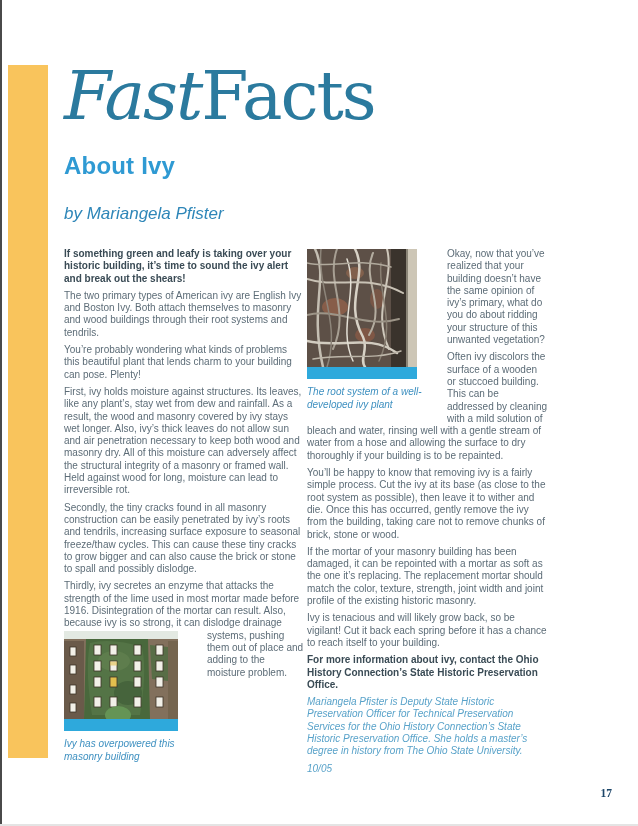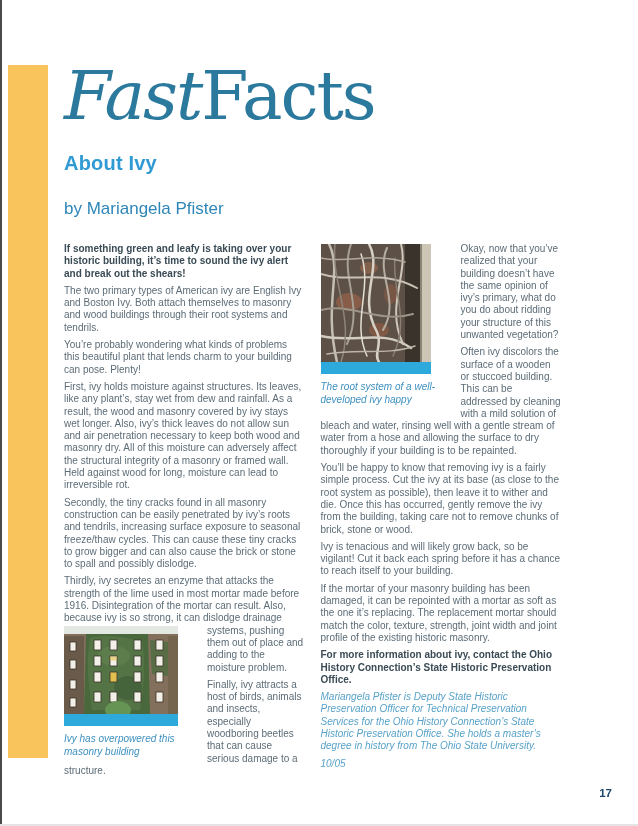"About Ivy" .section-title { font-size: 20px -> 24px }
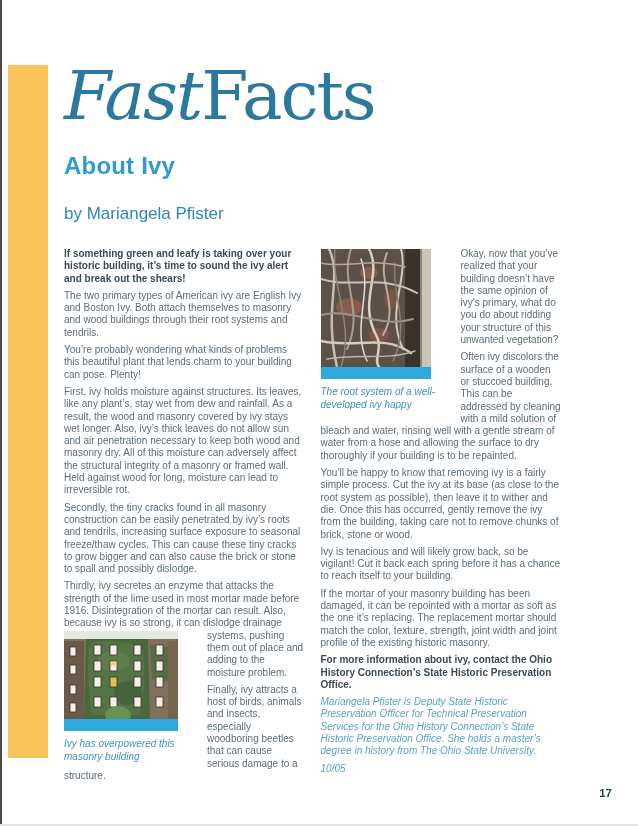"by Mariangela Pfister" .byline { font-style: none -> italic }
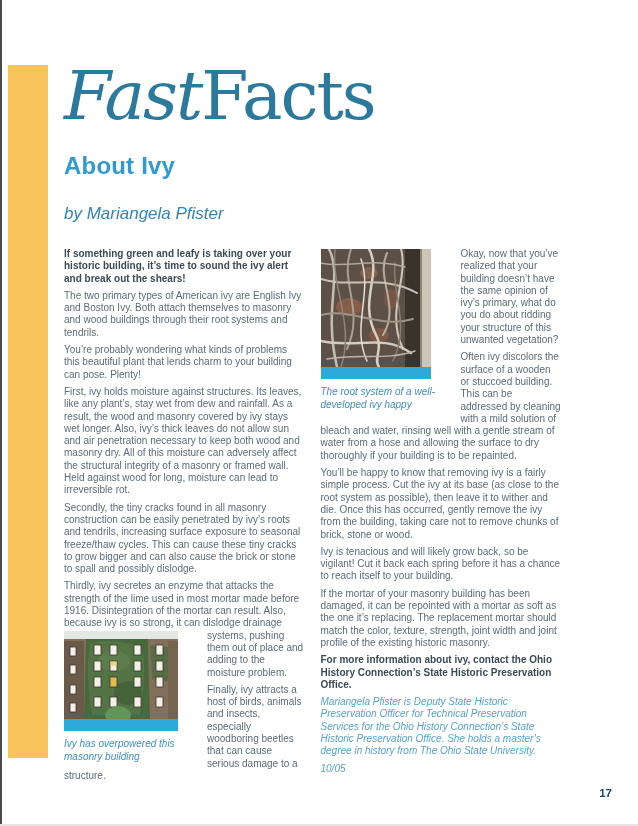"If something green and leafy" .columns { gap: 16px -> 2px }
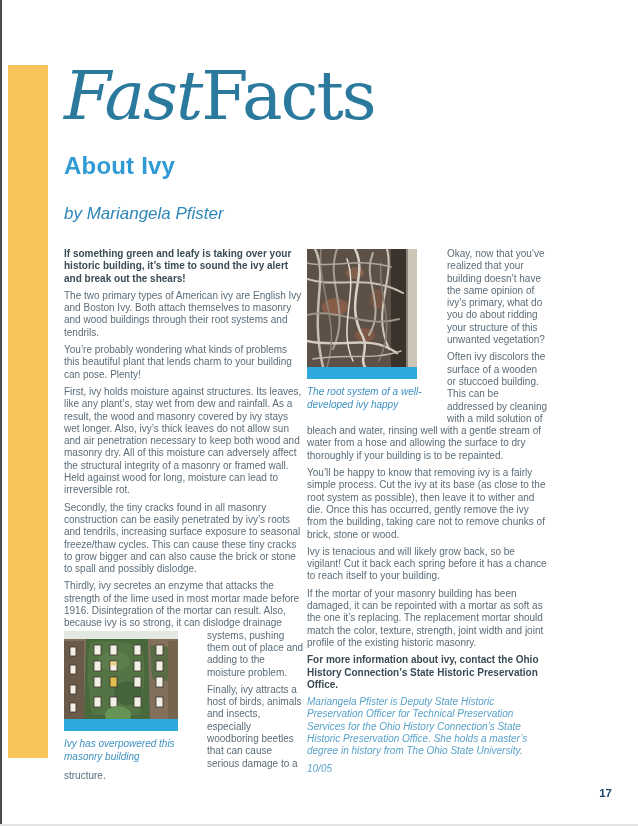"The root system of a" div.caption { text: happy -> plant }
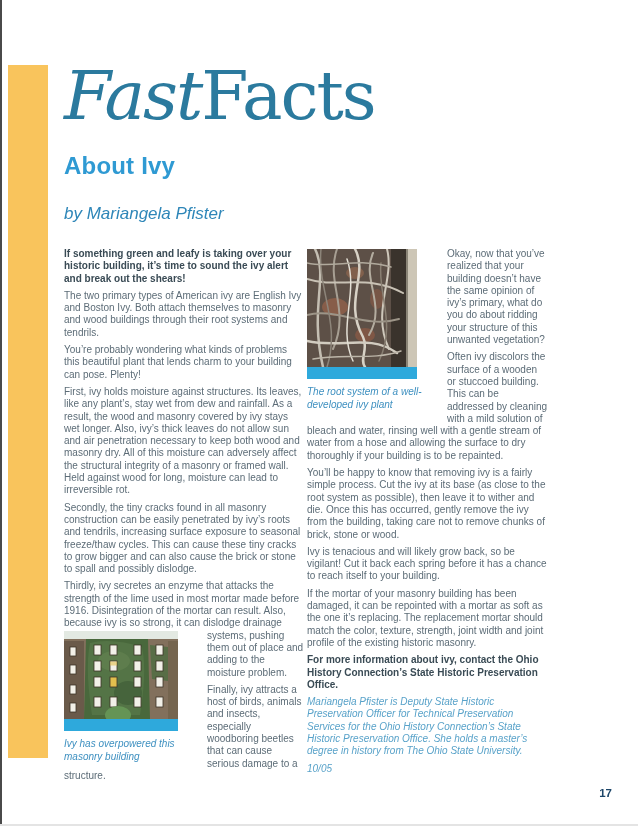"Ivy is tenacious and will" p.para { order: before "If the mortar of your" -> after "If the mortar of your" }
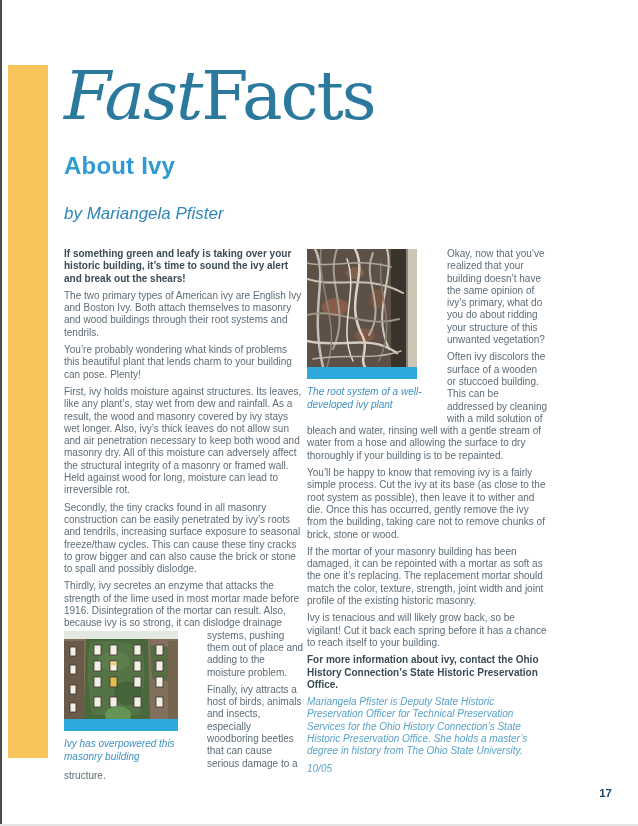"Finally, ivy attracts a host" p.para { html: <p>Finally, ivy attracts a host of birds, animals and insects, especially woodboring beetles that can cause serious damage to a structure.</p> -> none }
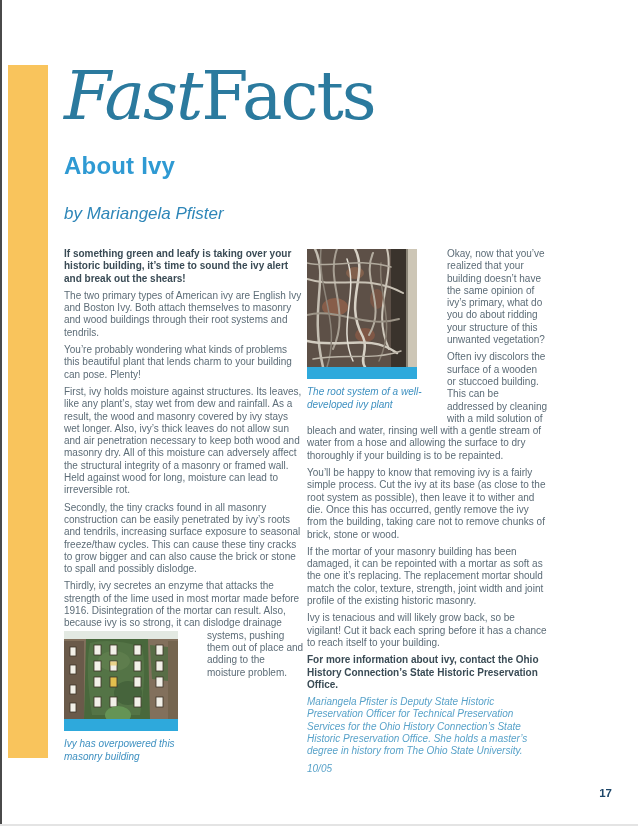"17" .page-number { font-family: none -> Liberation Serif, serif }
